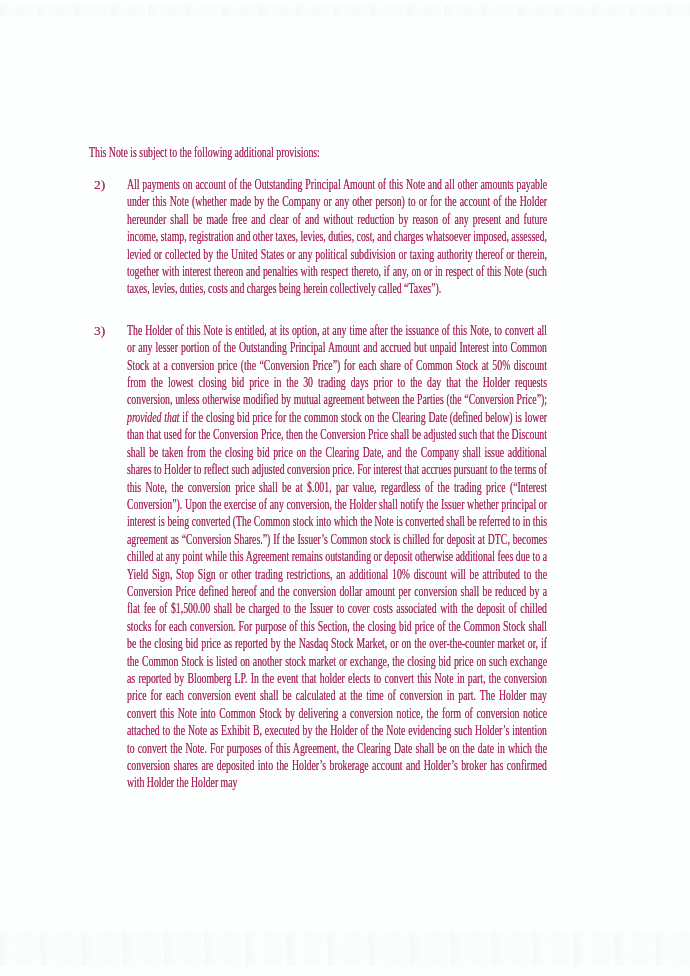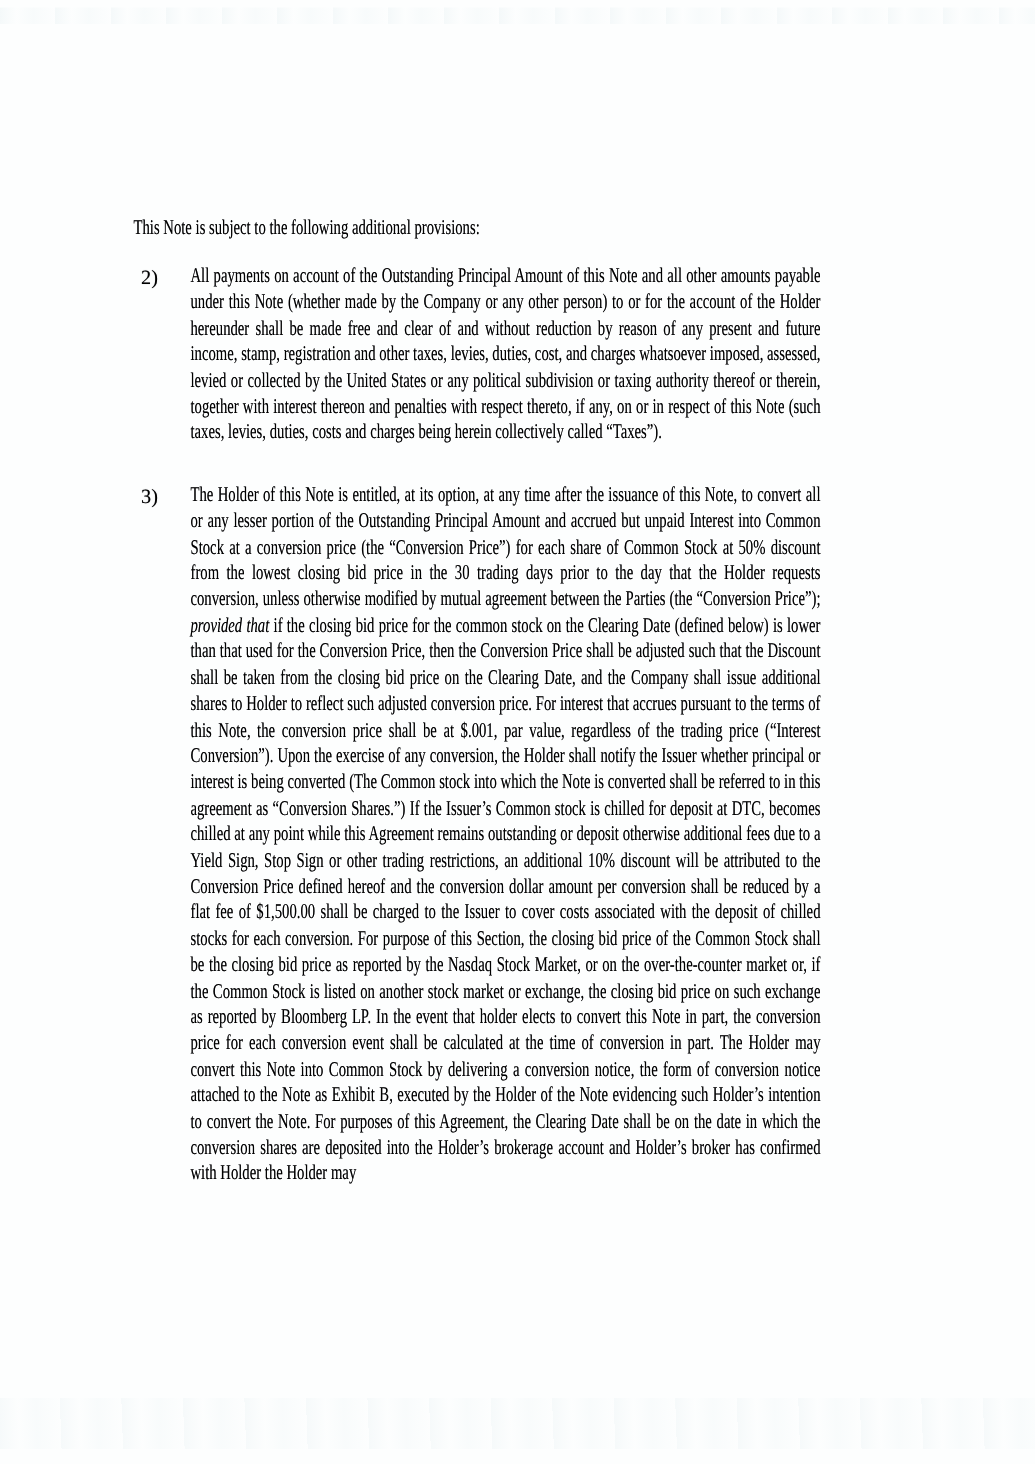"This Note is subject to" .page { color: #000000 -> #be185d }
